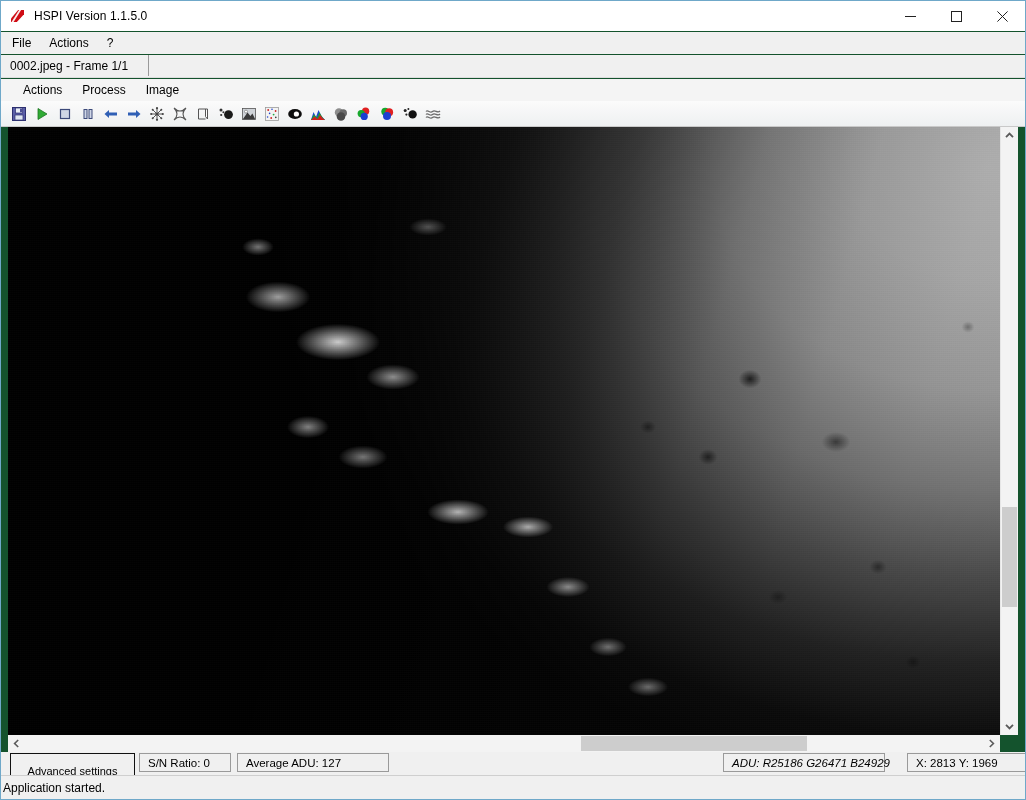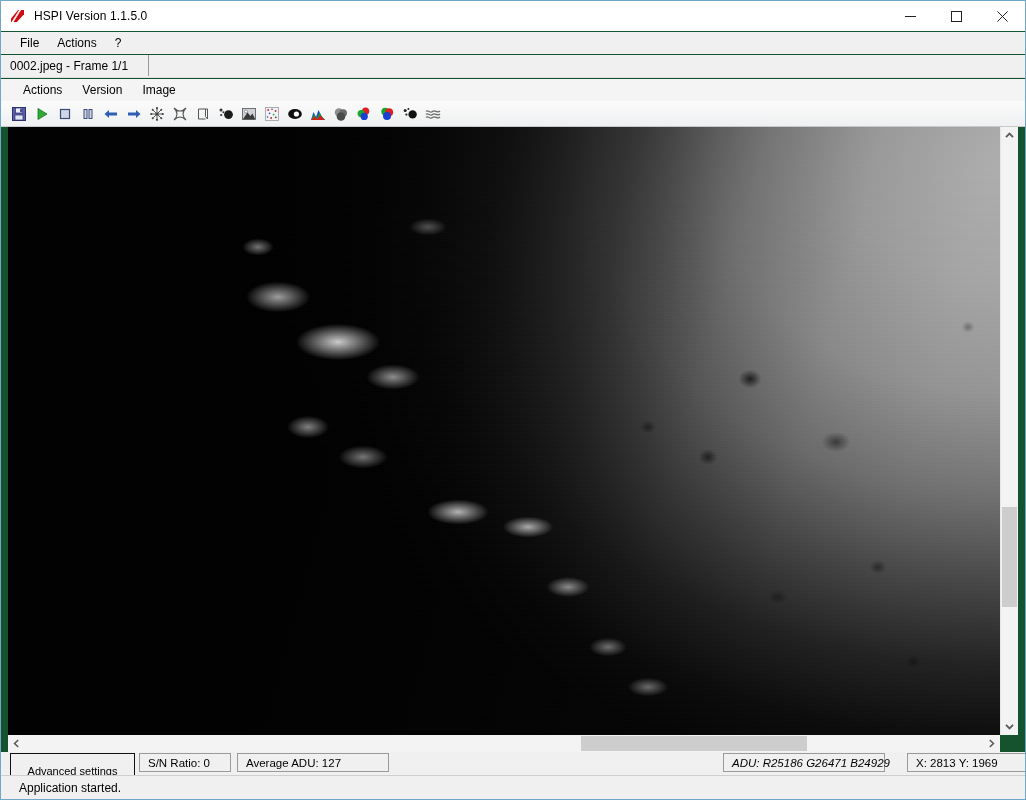"File" .menubar { padding-left: 10px -> 2px }
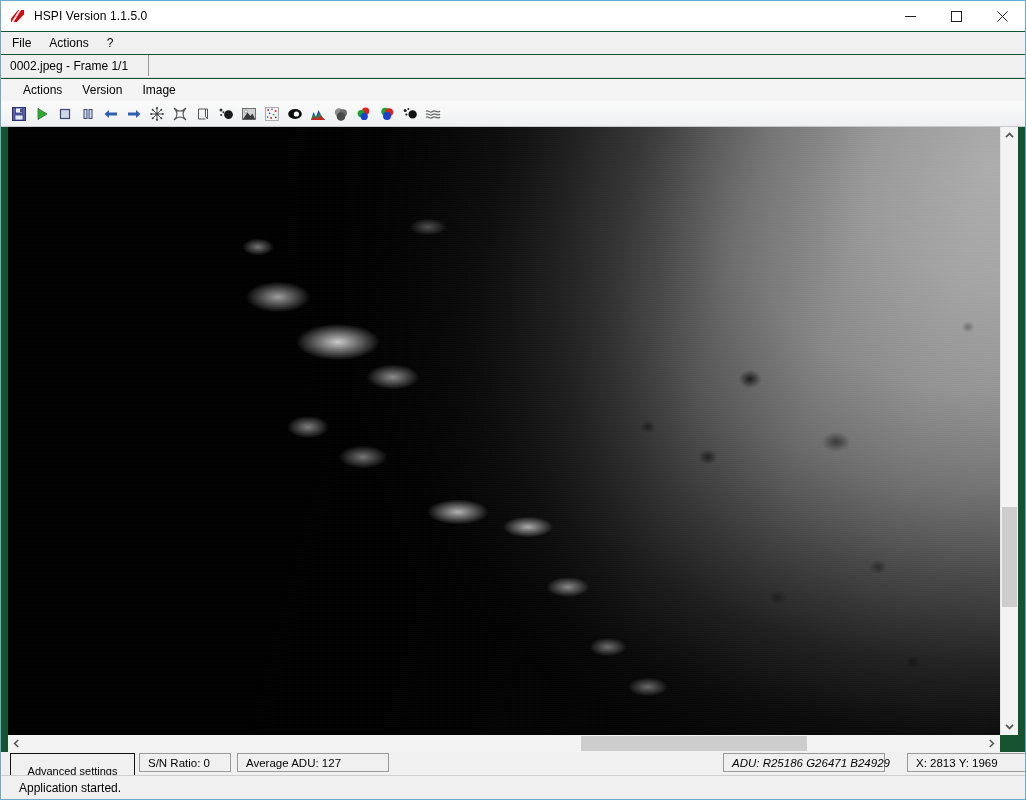"Version" div.mi { text: Version -> Process }
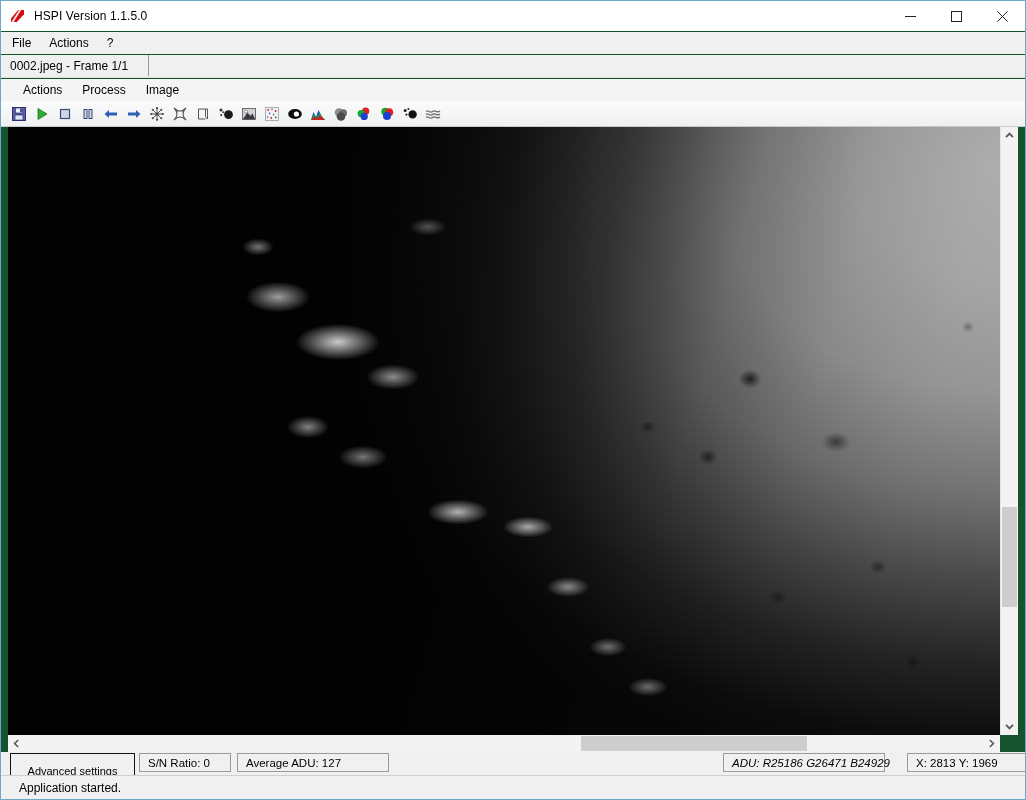"Application started." .statusbar { padding-left: 18px -> 2px }
